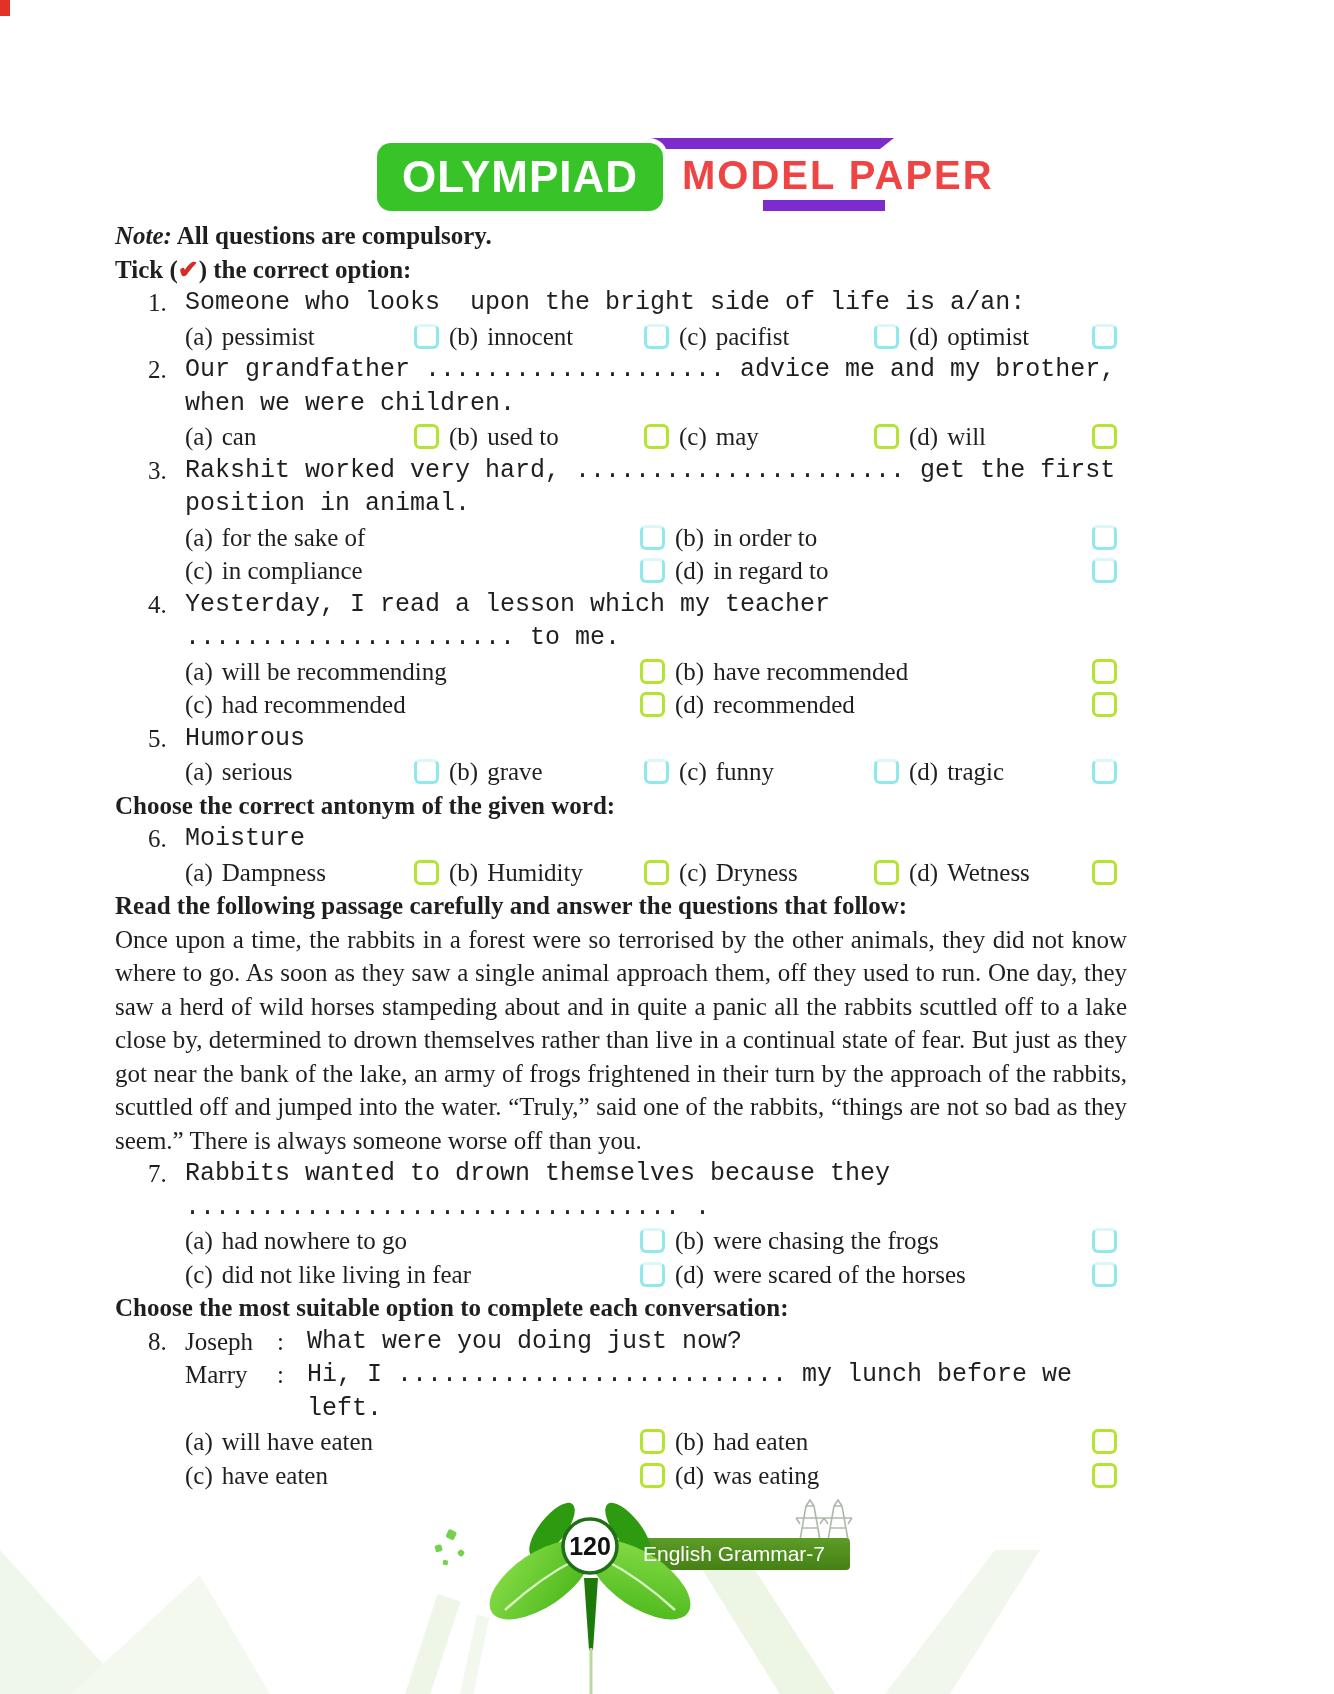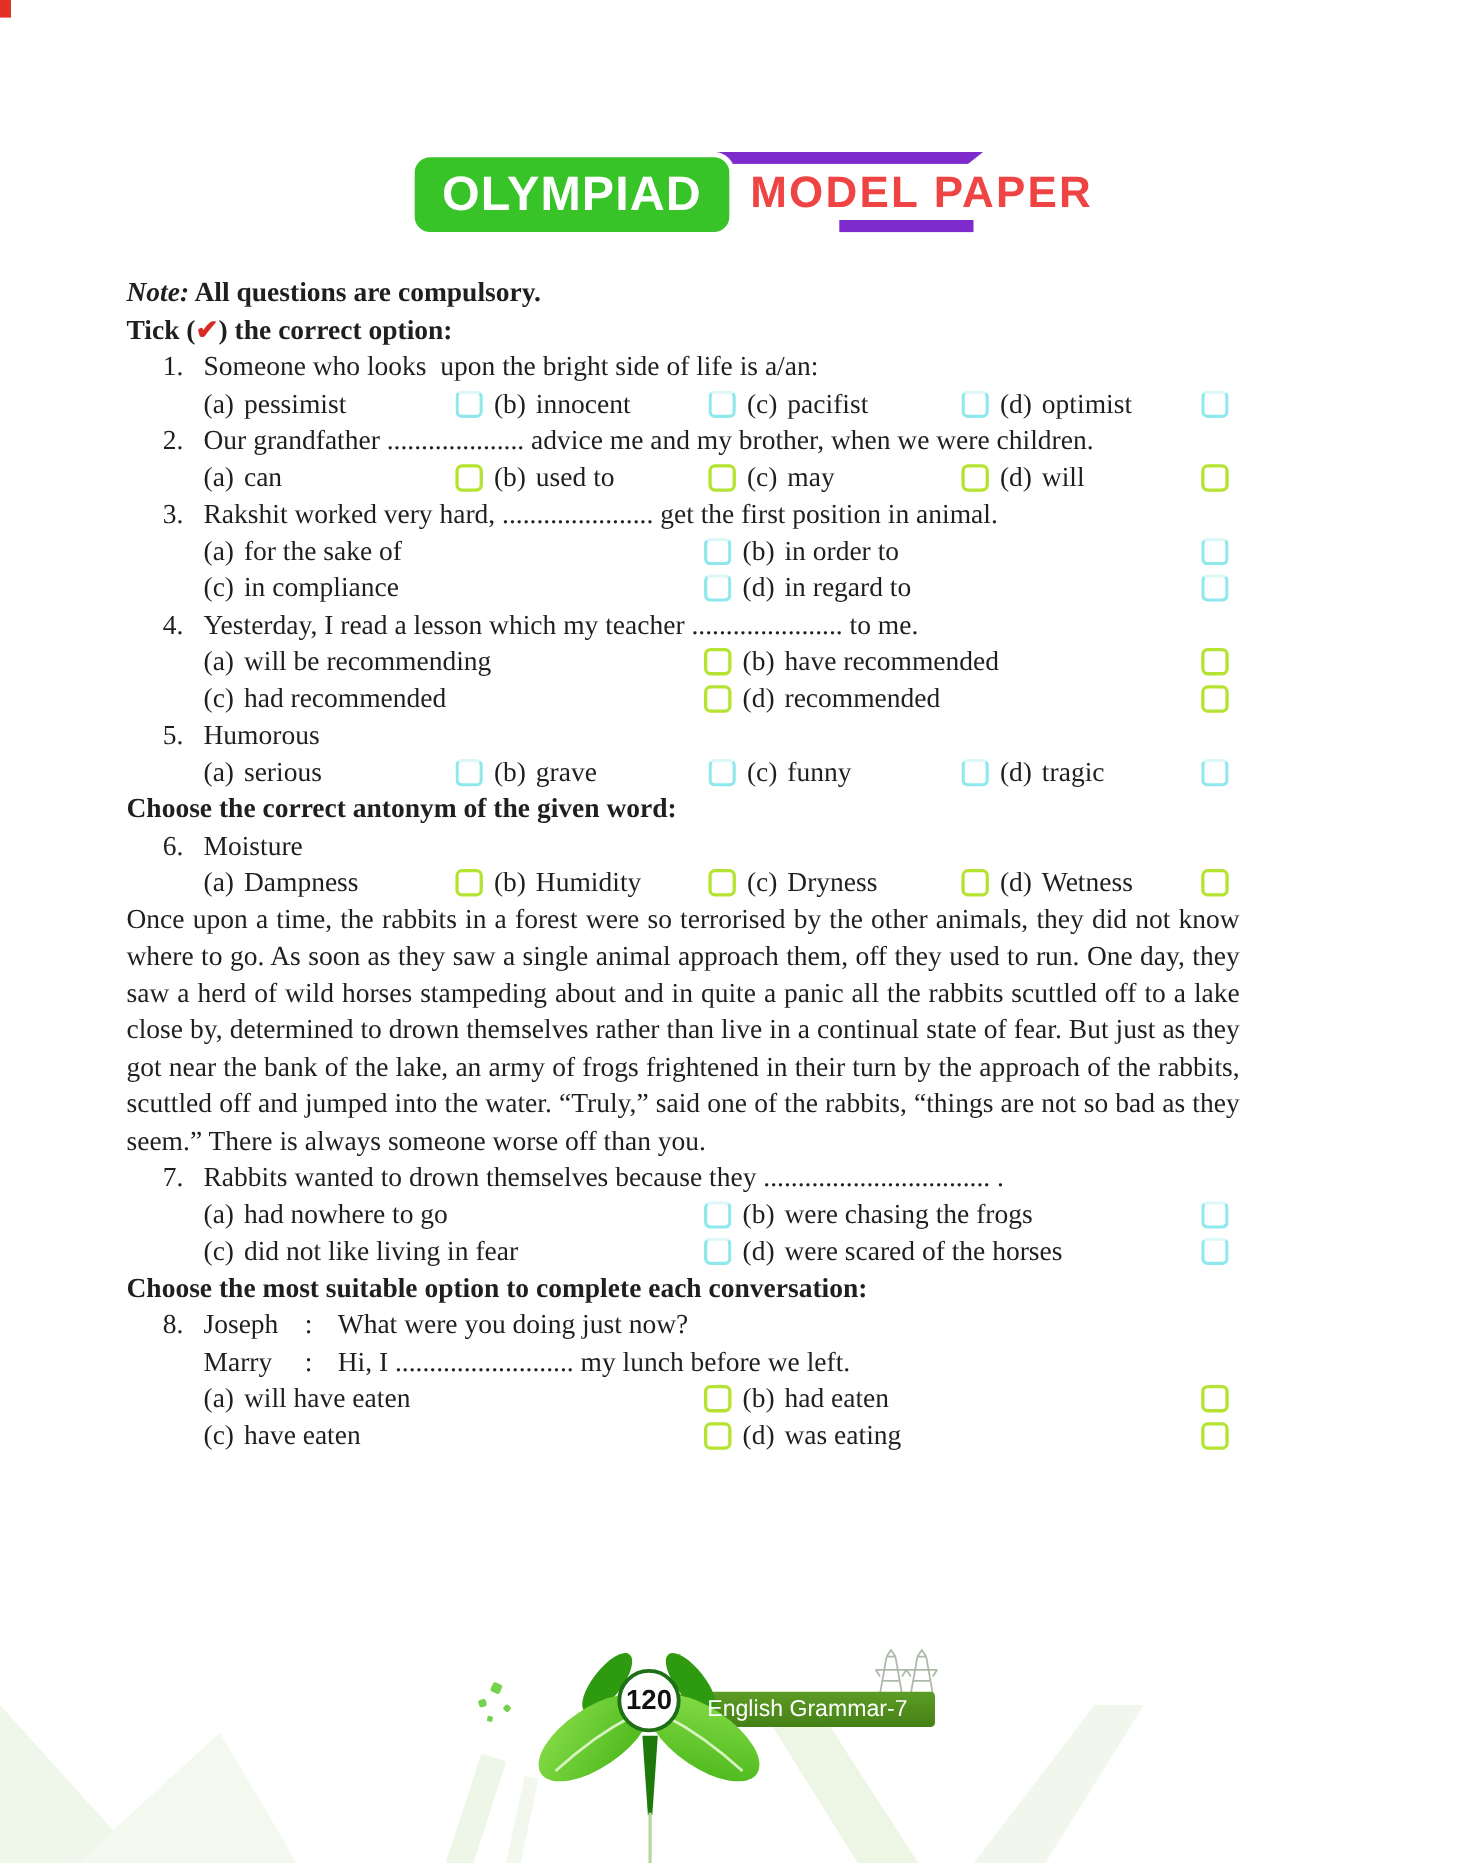"Note: All questions are compulsory." .content { margin-top: 31px -> none }
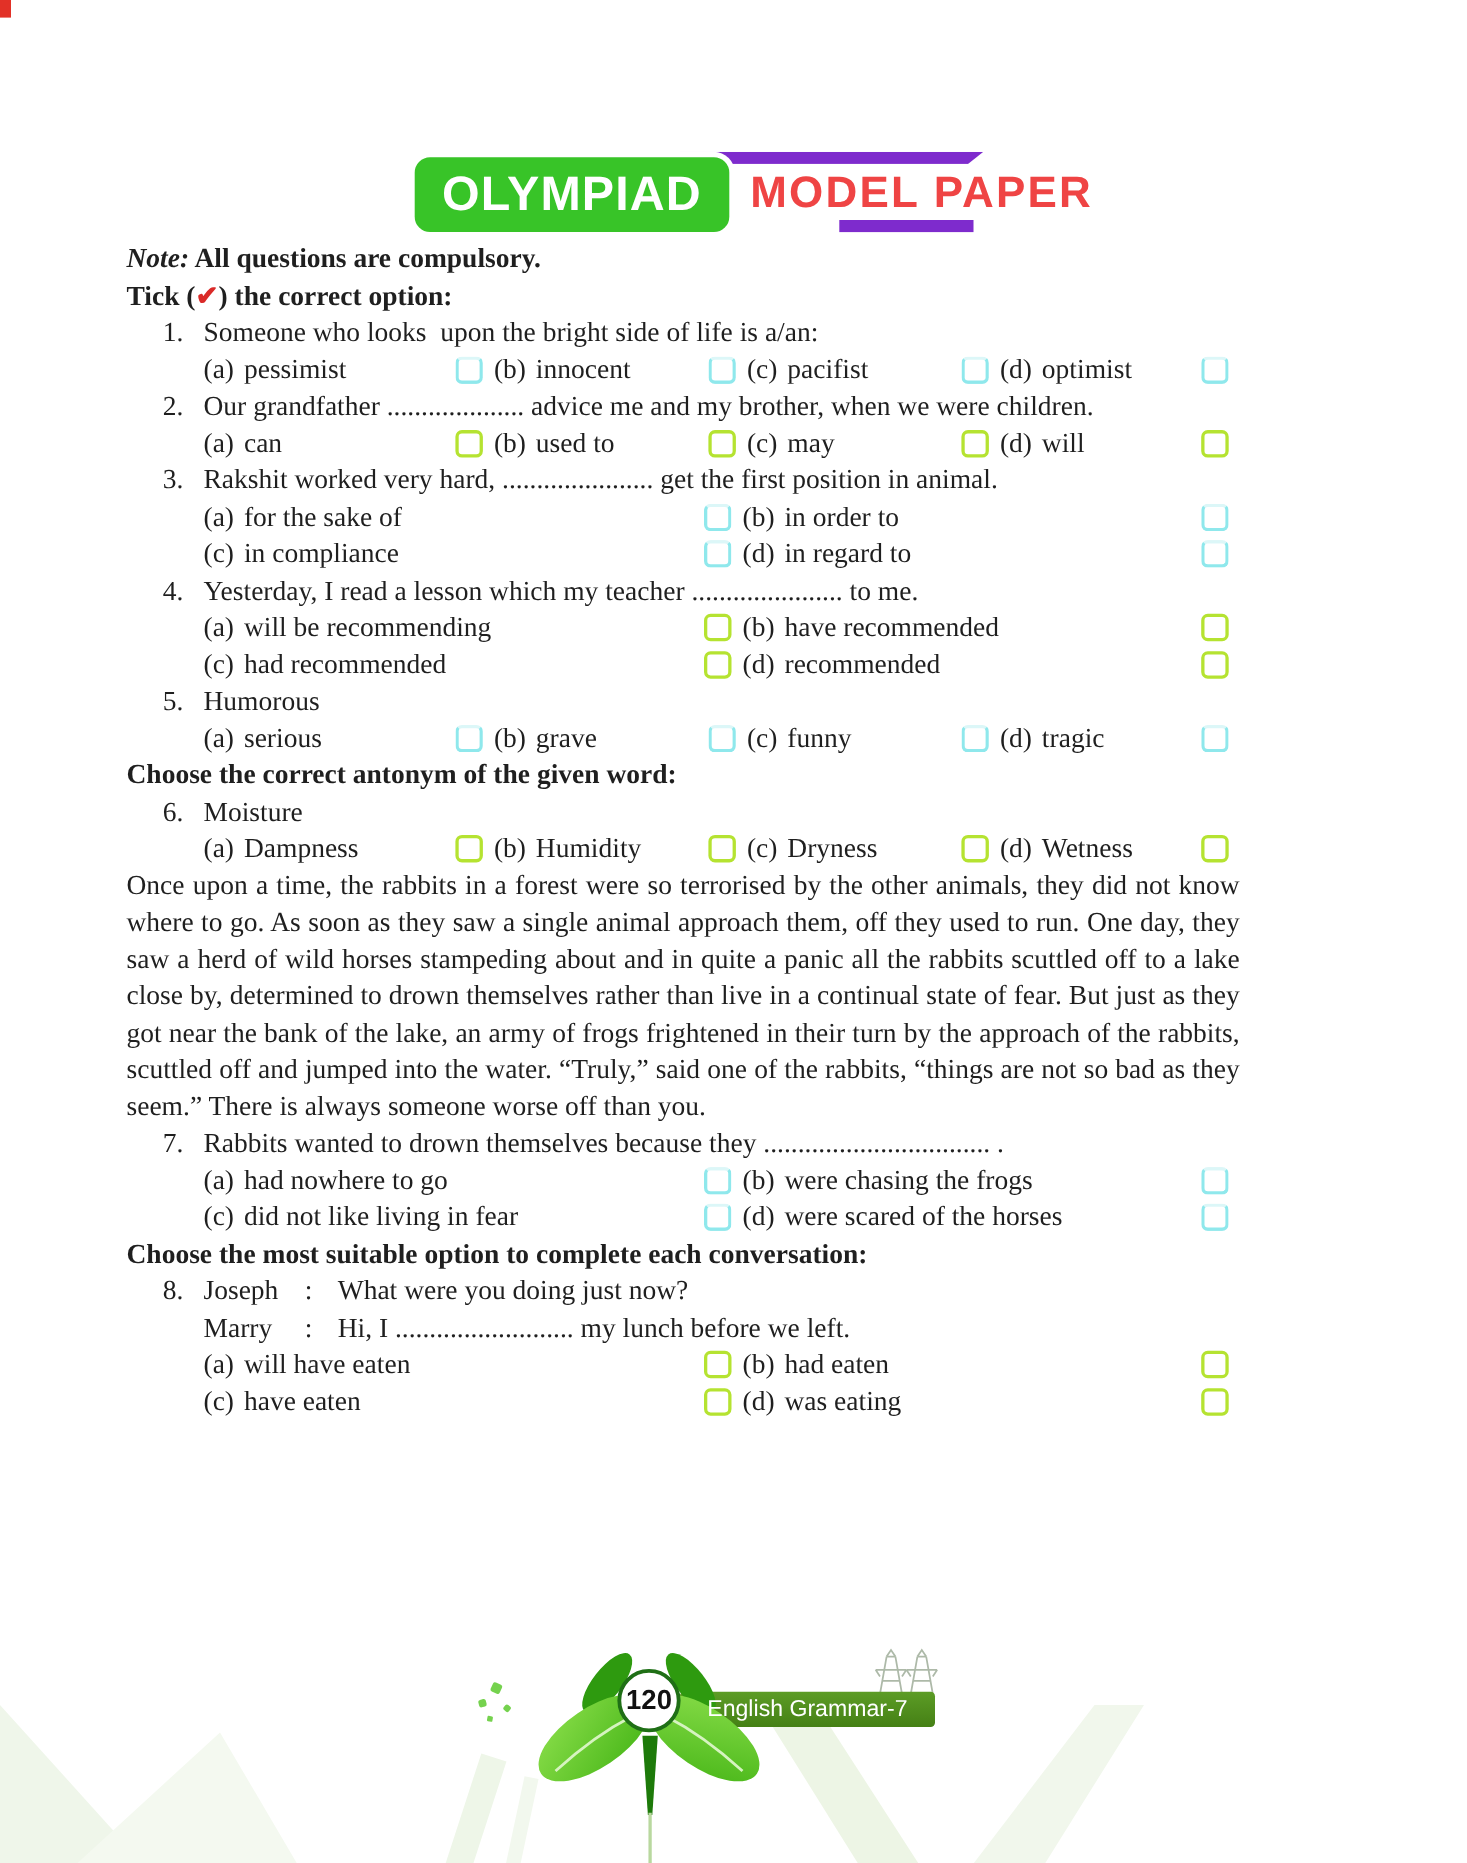"Someone who looks upon the" .q-text { font-family: none -> Liberation Mono, monospace }
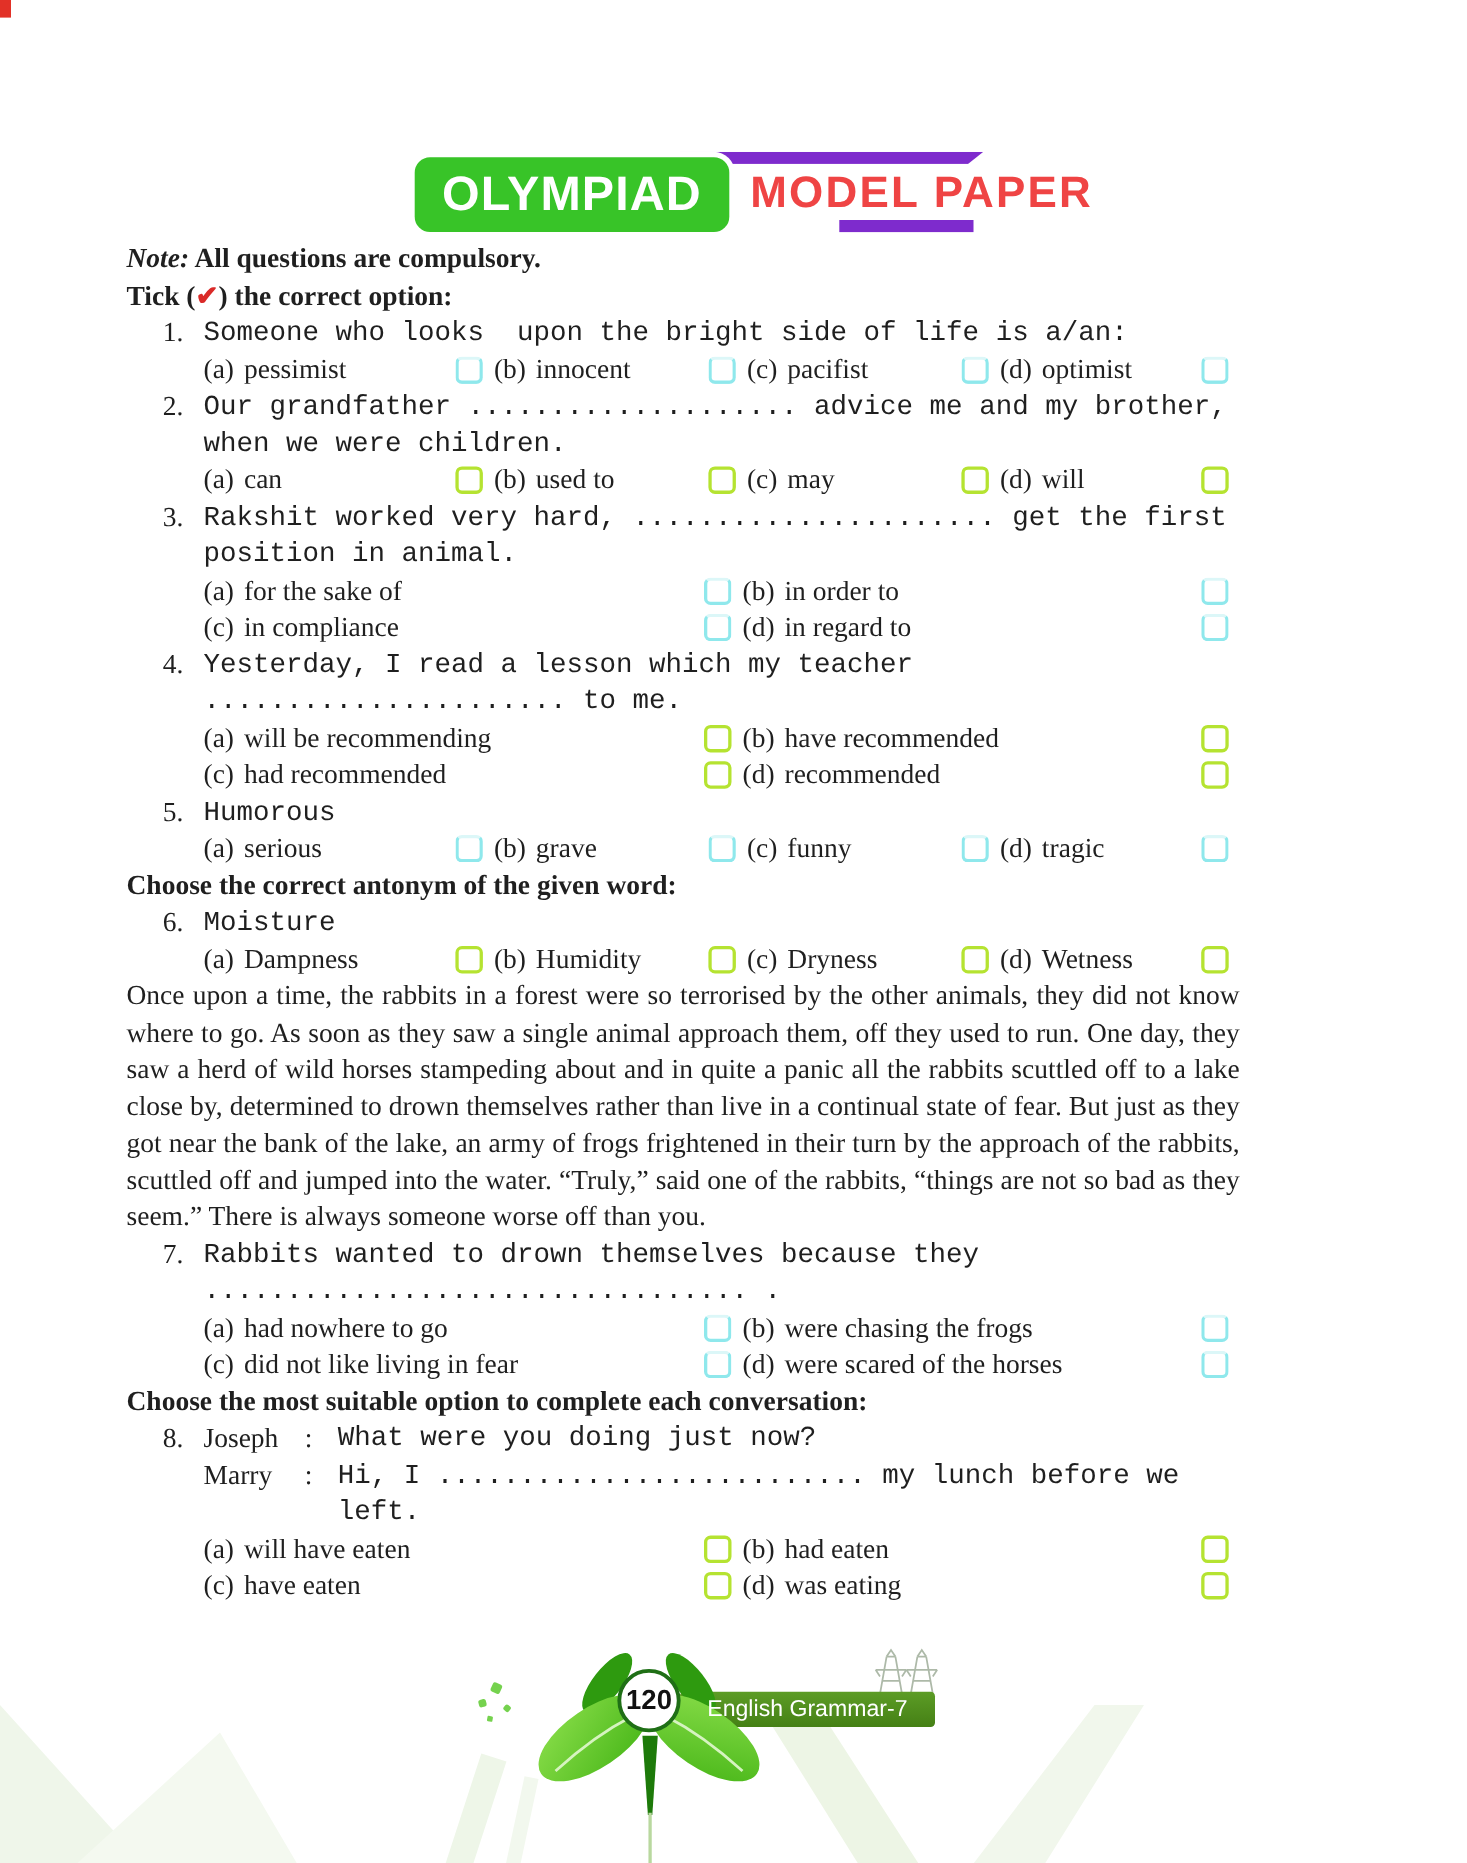"Read the following passage carefully" div.heading { html: none -> <div>Read the following passage carefully and answer the questions that follow:</div> }
